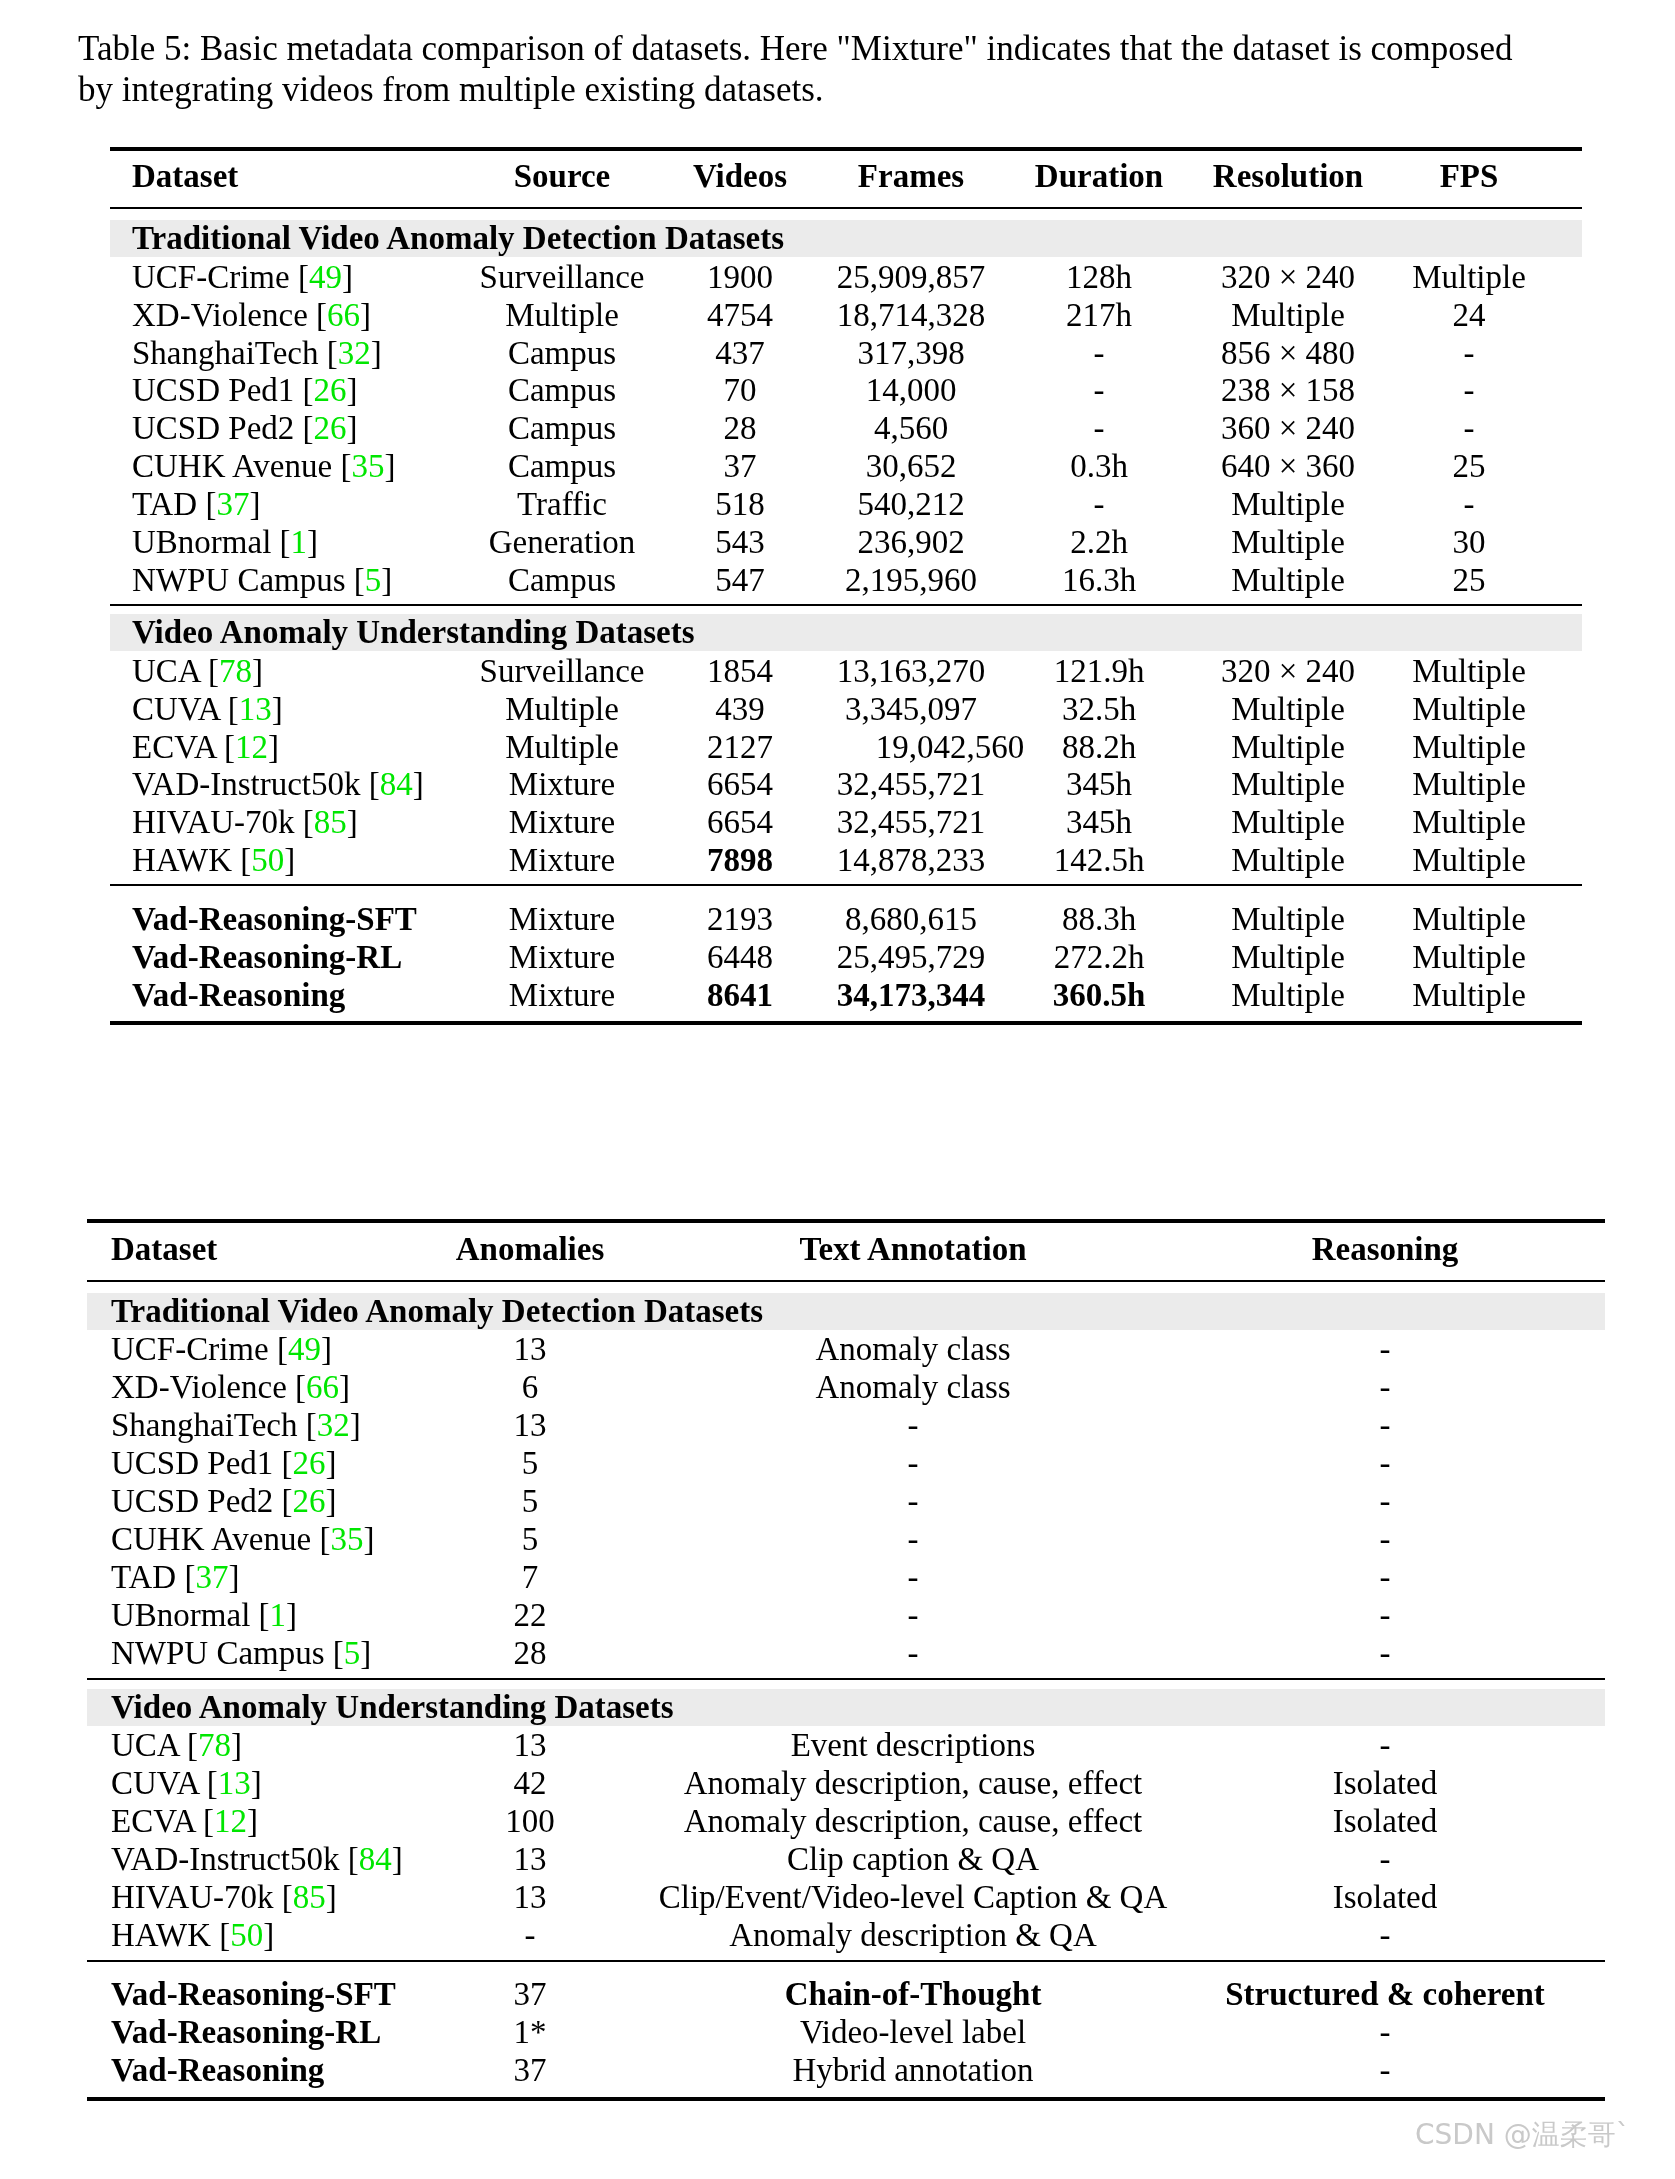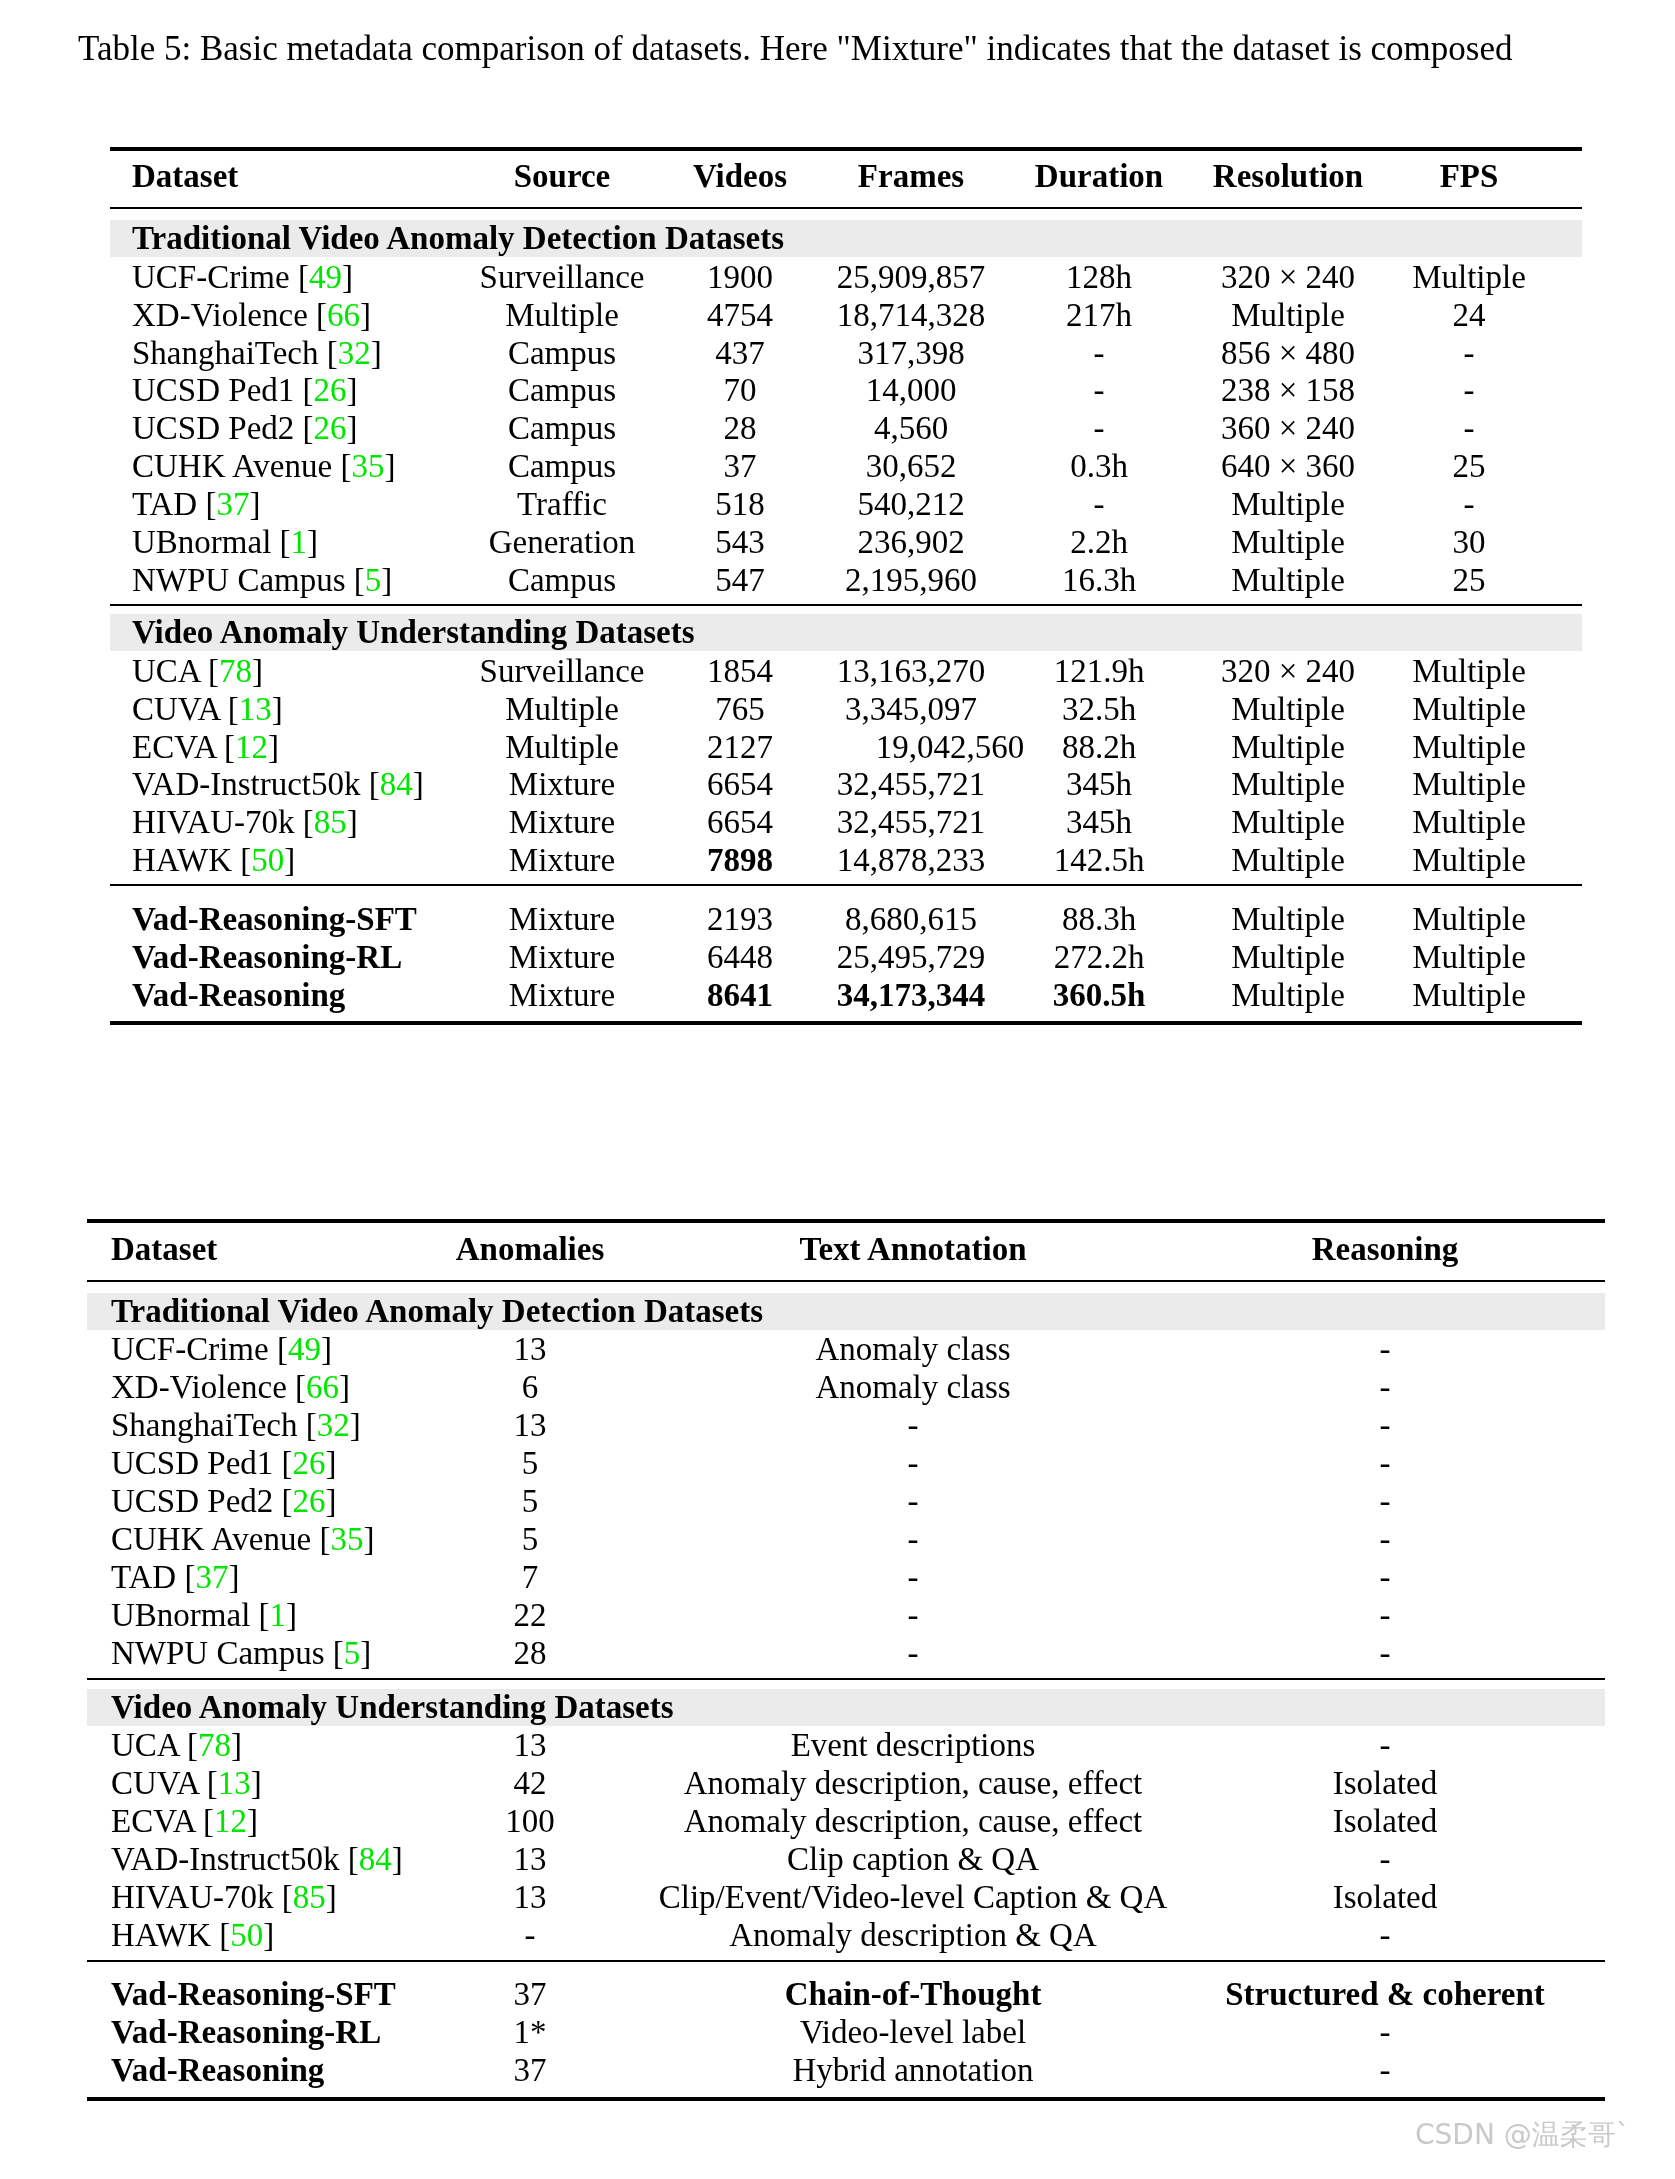"by integrating videos from multiple" div { html: none -> <div>by integrating videos from multiple existing datasets.</div> }
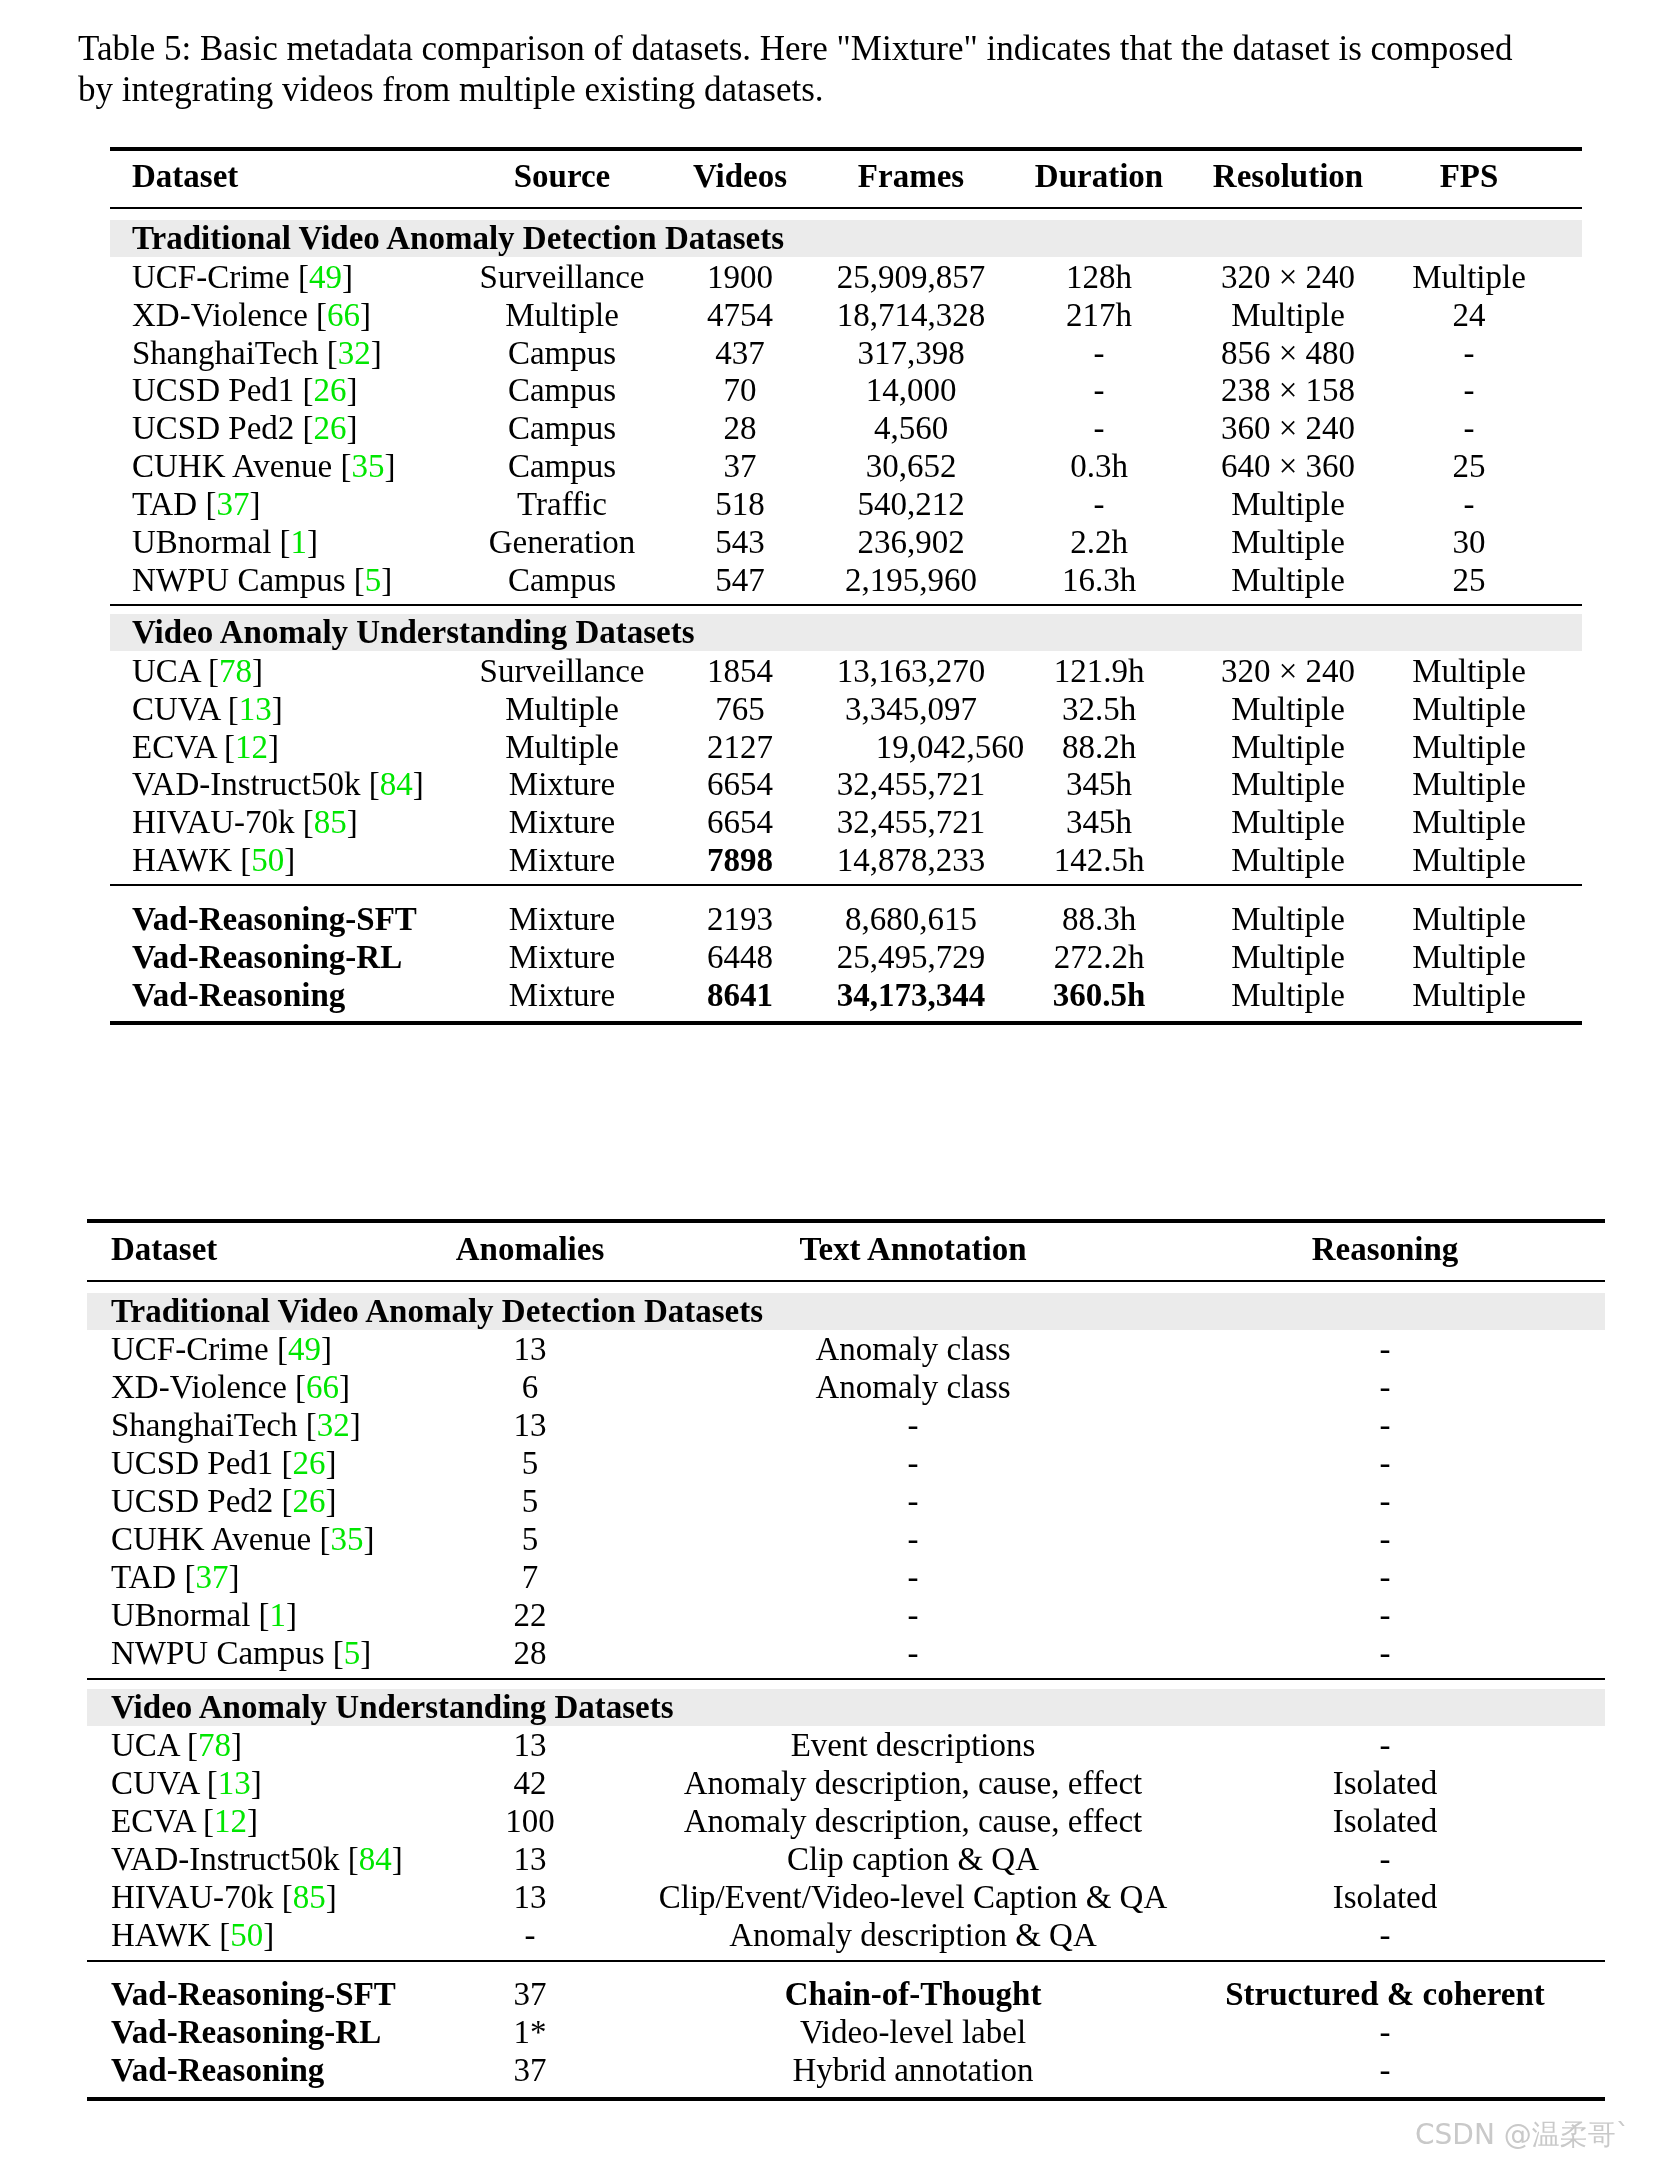"765" span.cell { text: 765 -> 439 }
